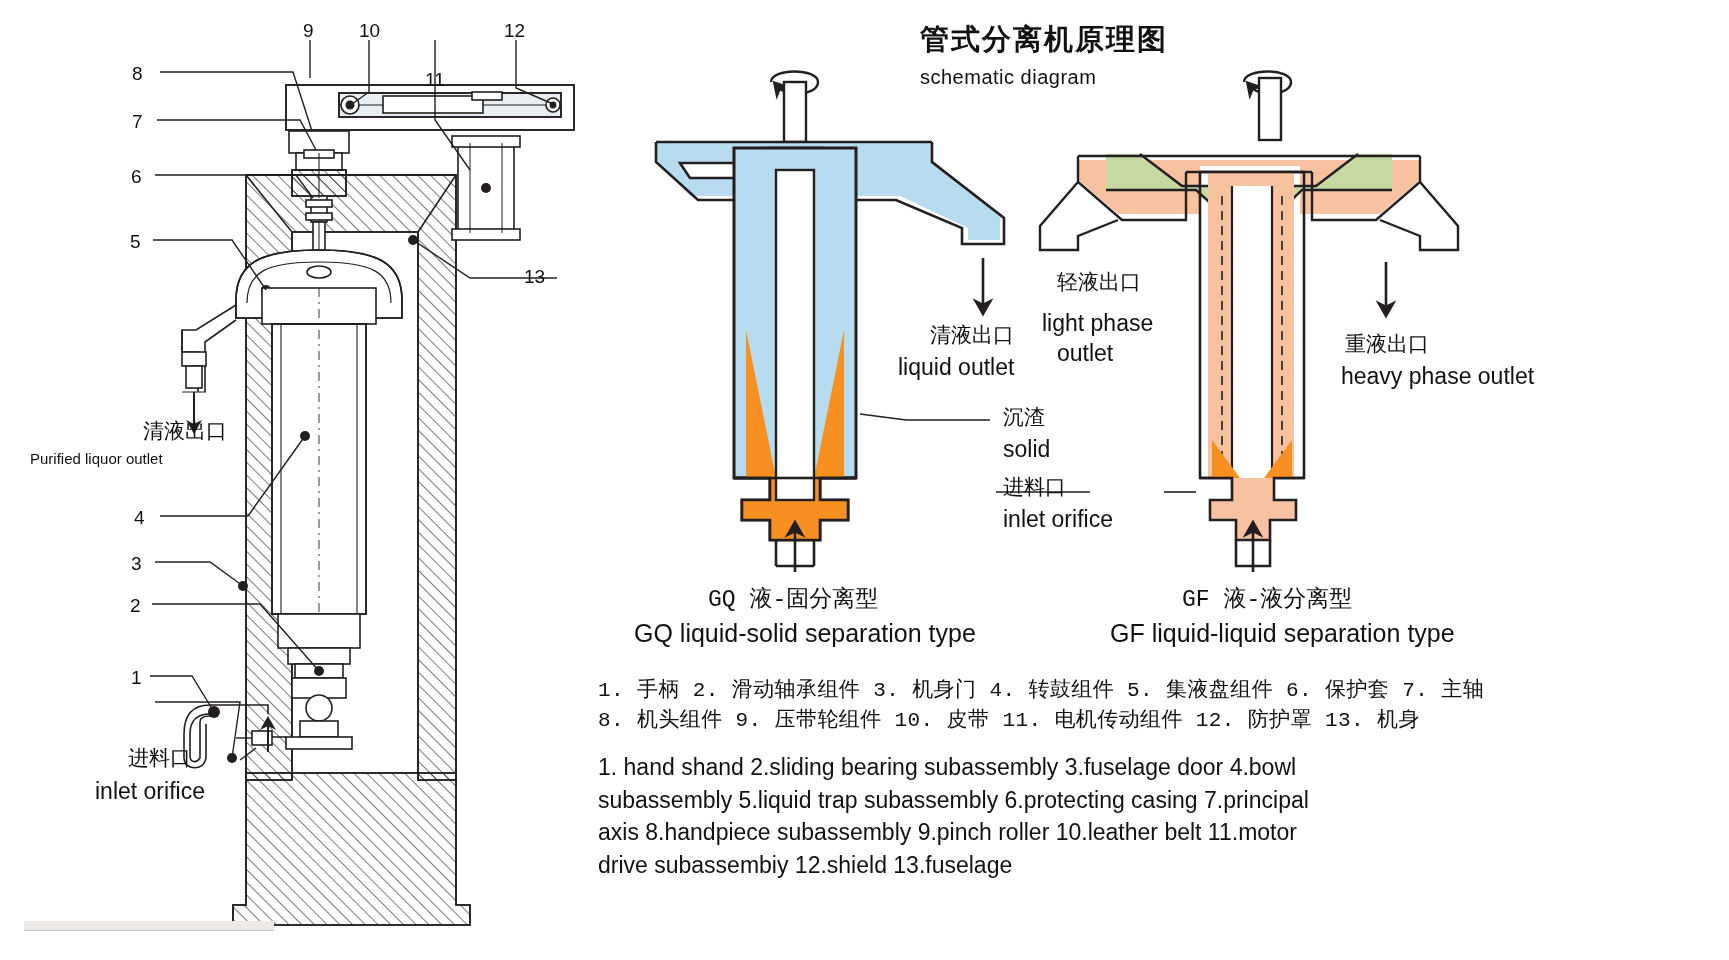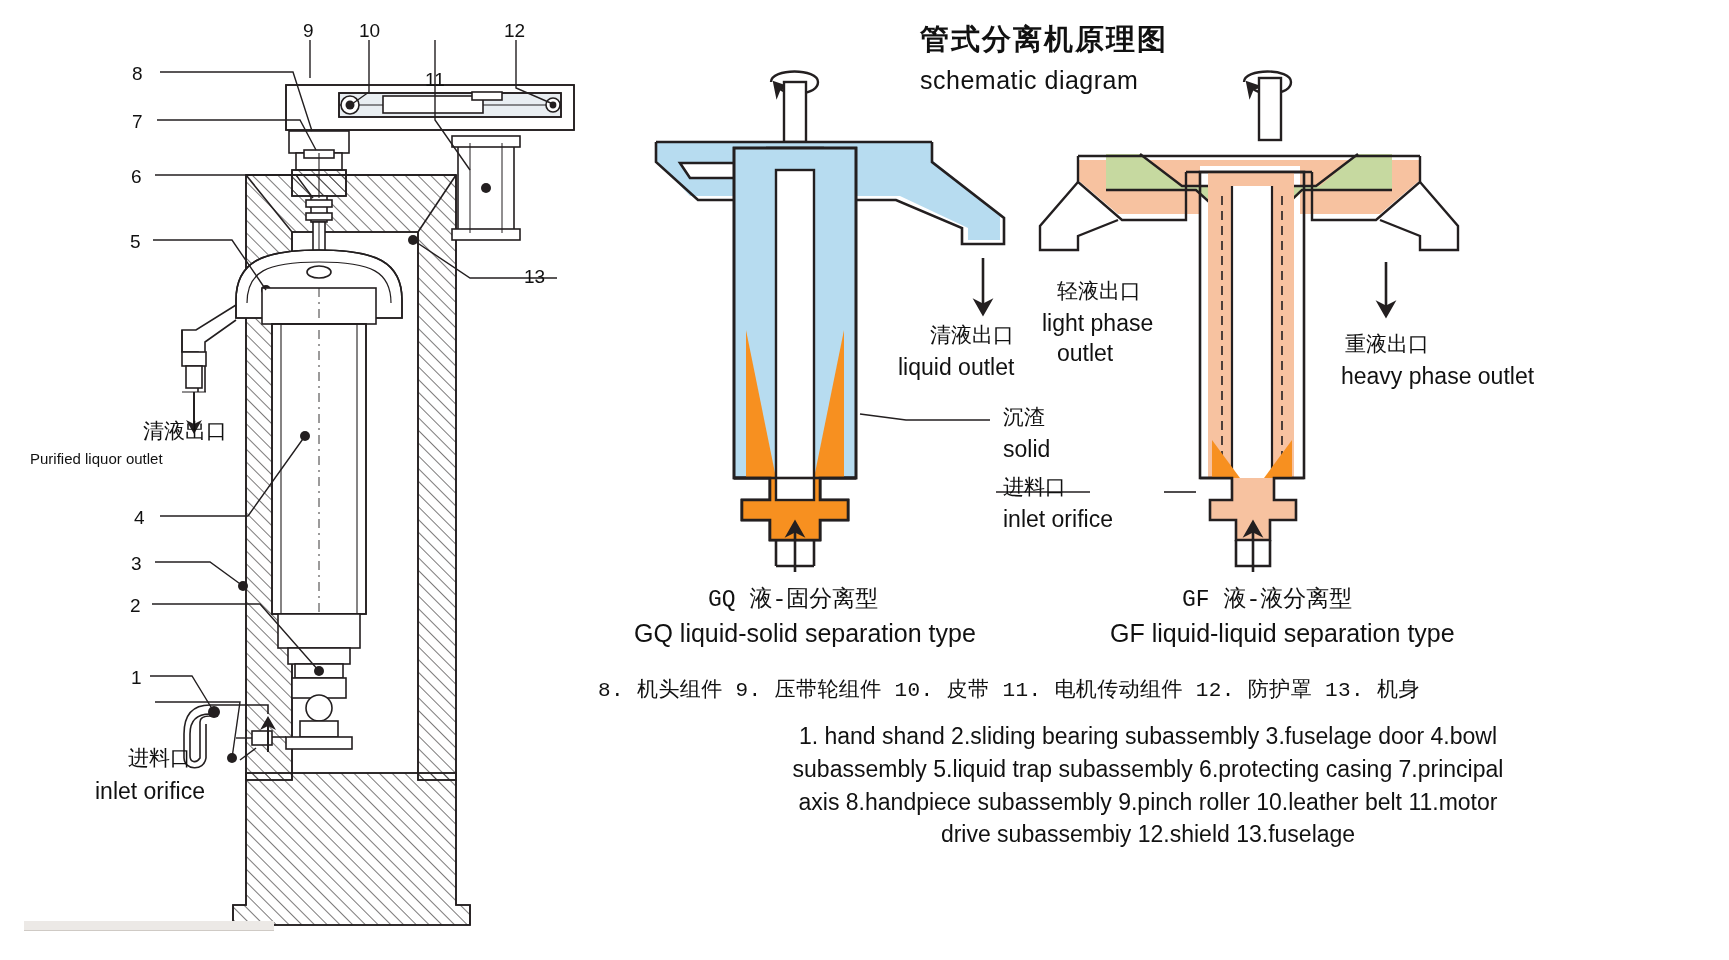"schematic diagram" #title-en { font-size: 25px -> 20px }
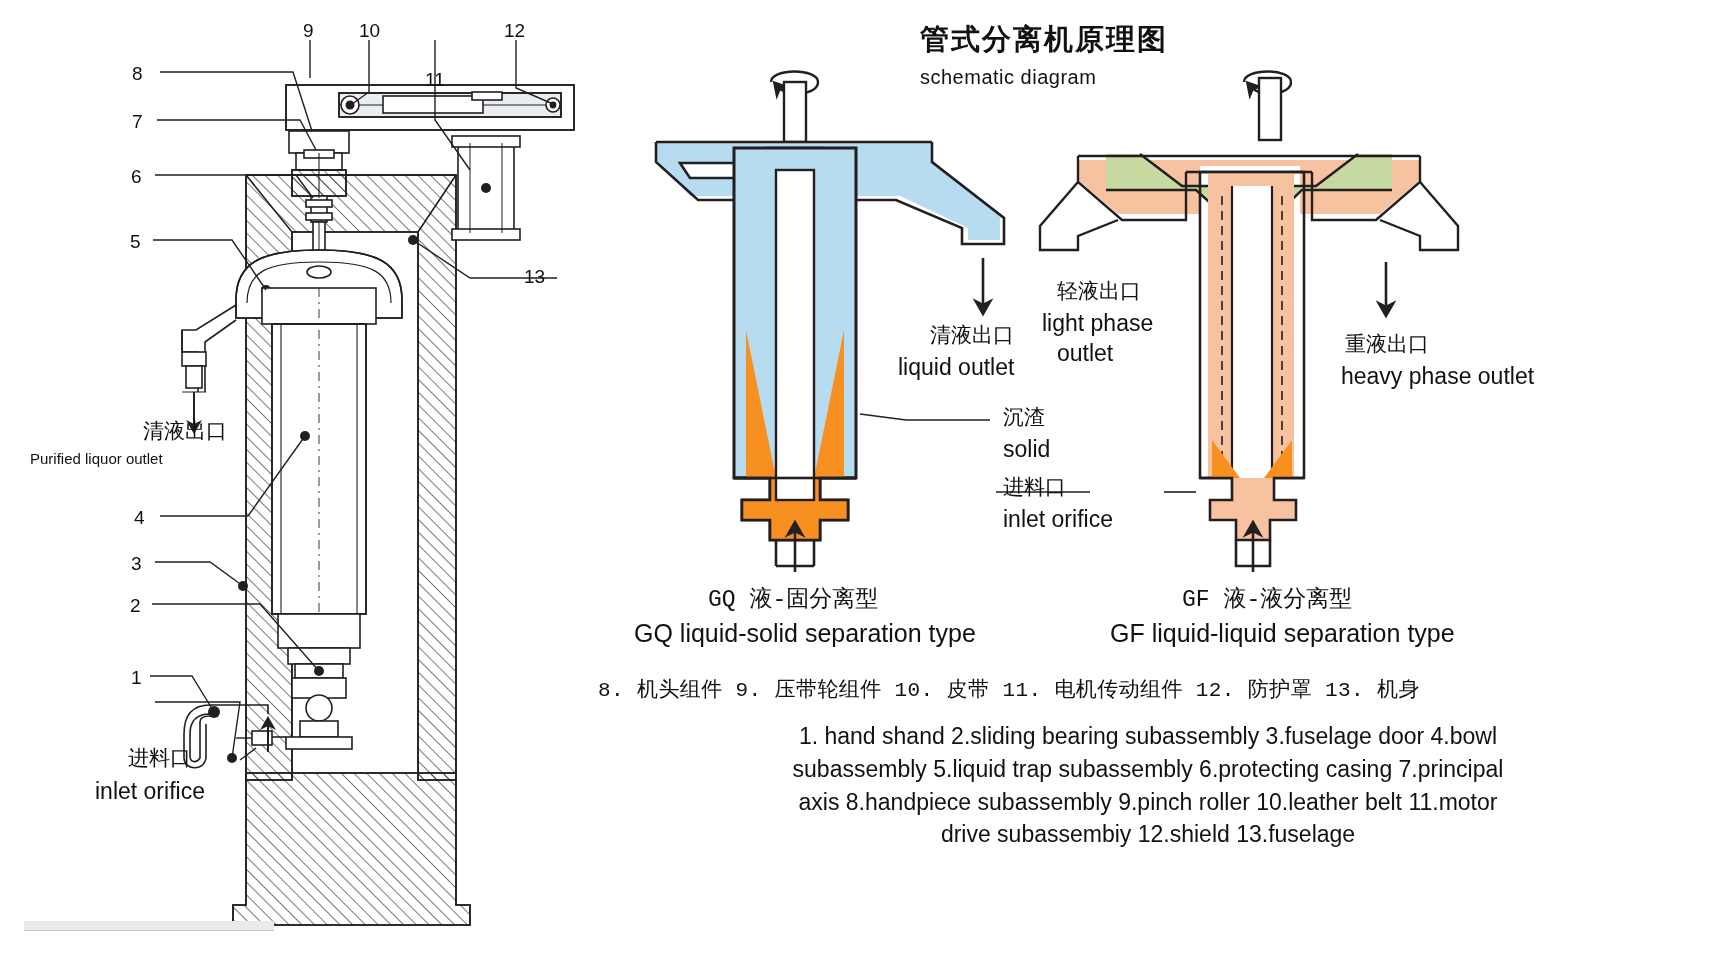"轻液出口" #r-light-zh { top: 281px -> 272px }
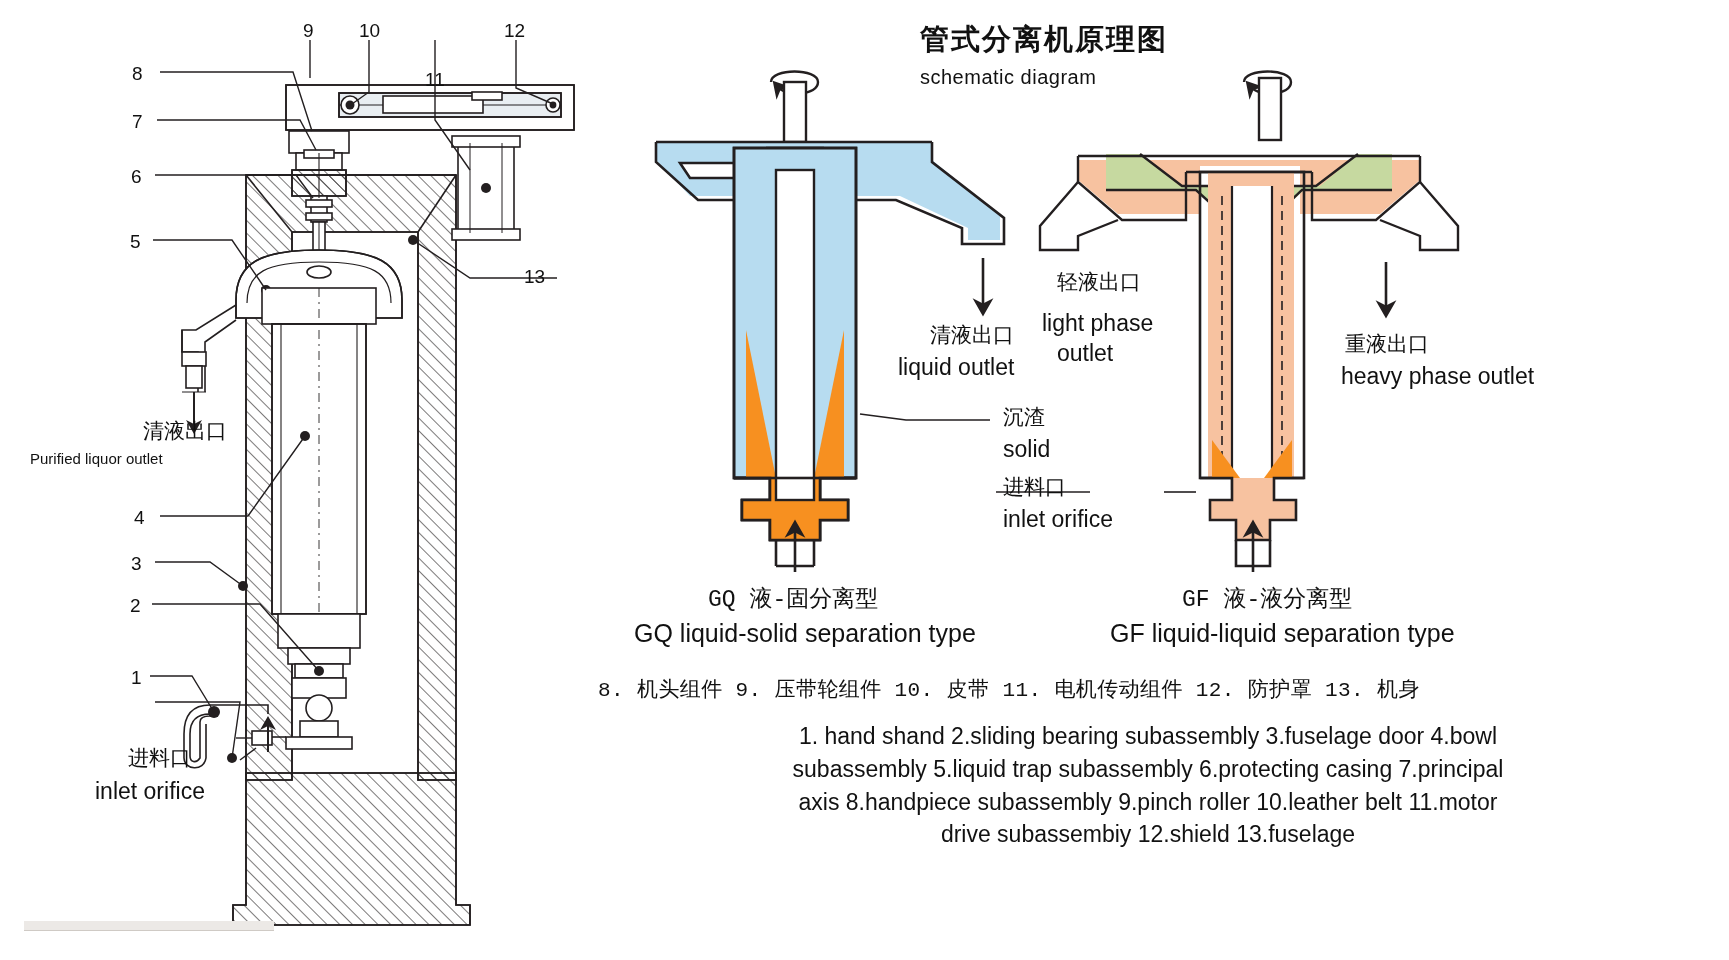"1. 手柄 2. 滑动轴承组件 3." div.leg-zh { html: none -> <div>1. 手柄 2. 滑动轴承组件 3. 机身门 4. 转鼓组件 5. 集液盘组件 6. 保护套 7. 主轴</div> }
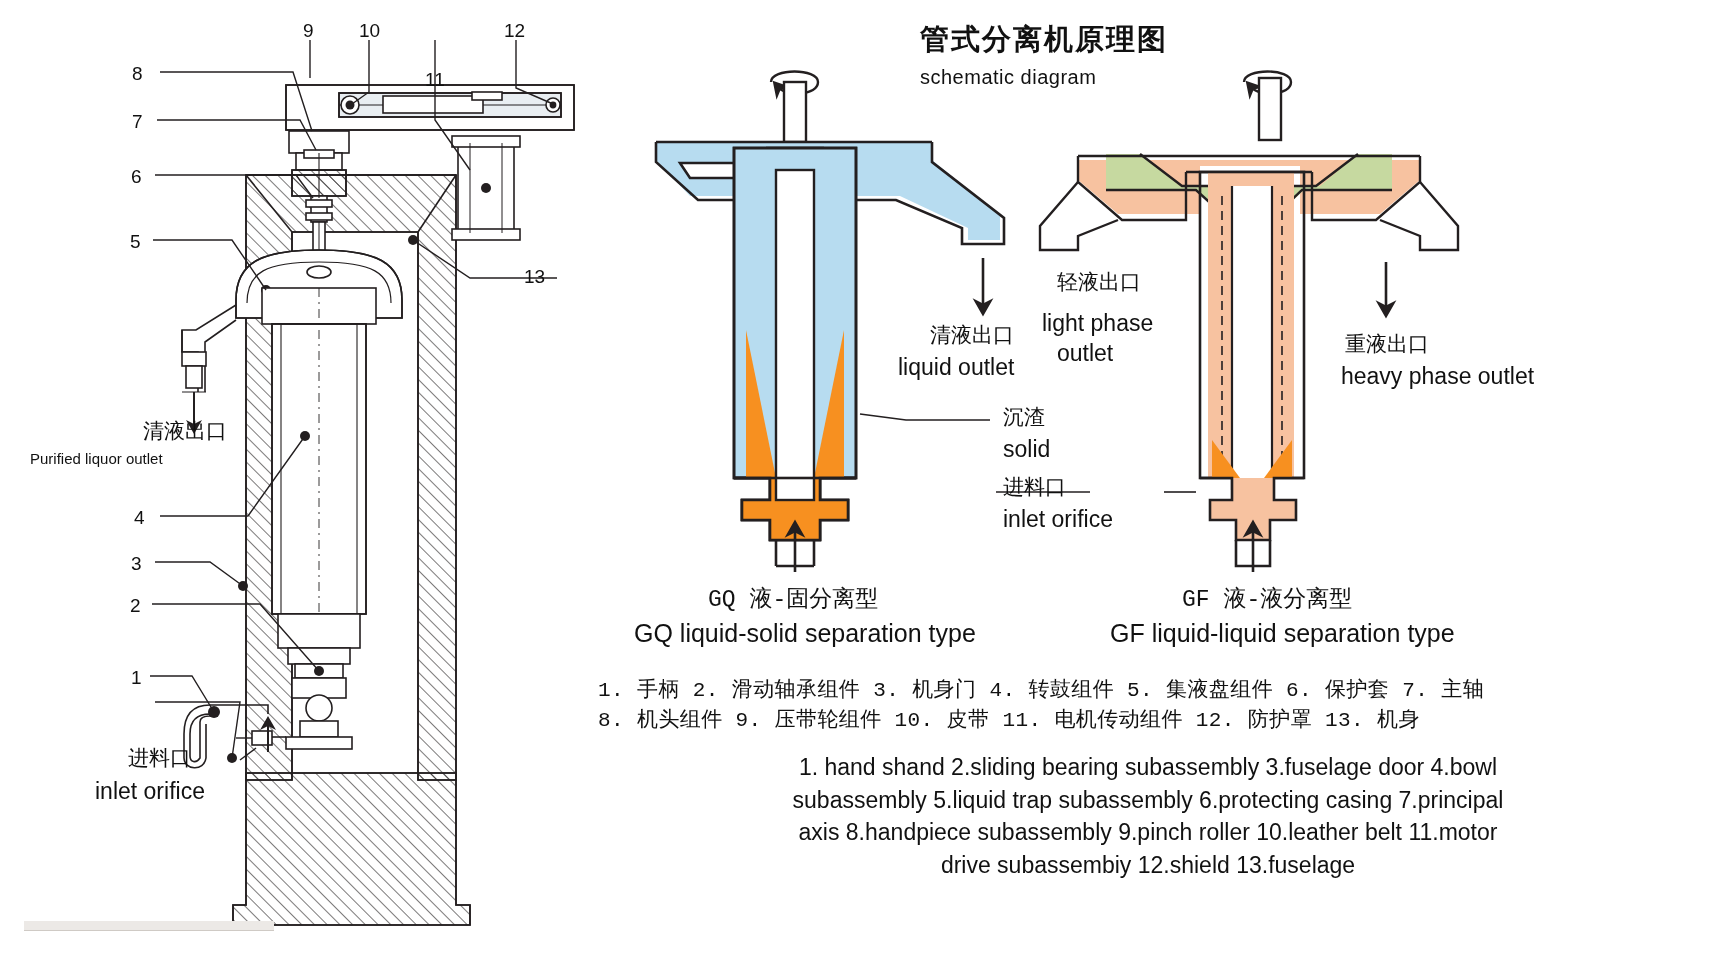"1. hand shand 2.sliding bearing" .leg-en { text-align: center -> none }
